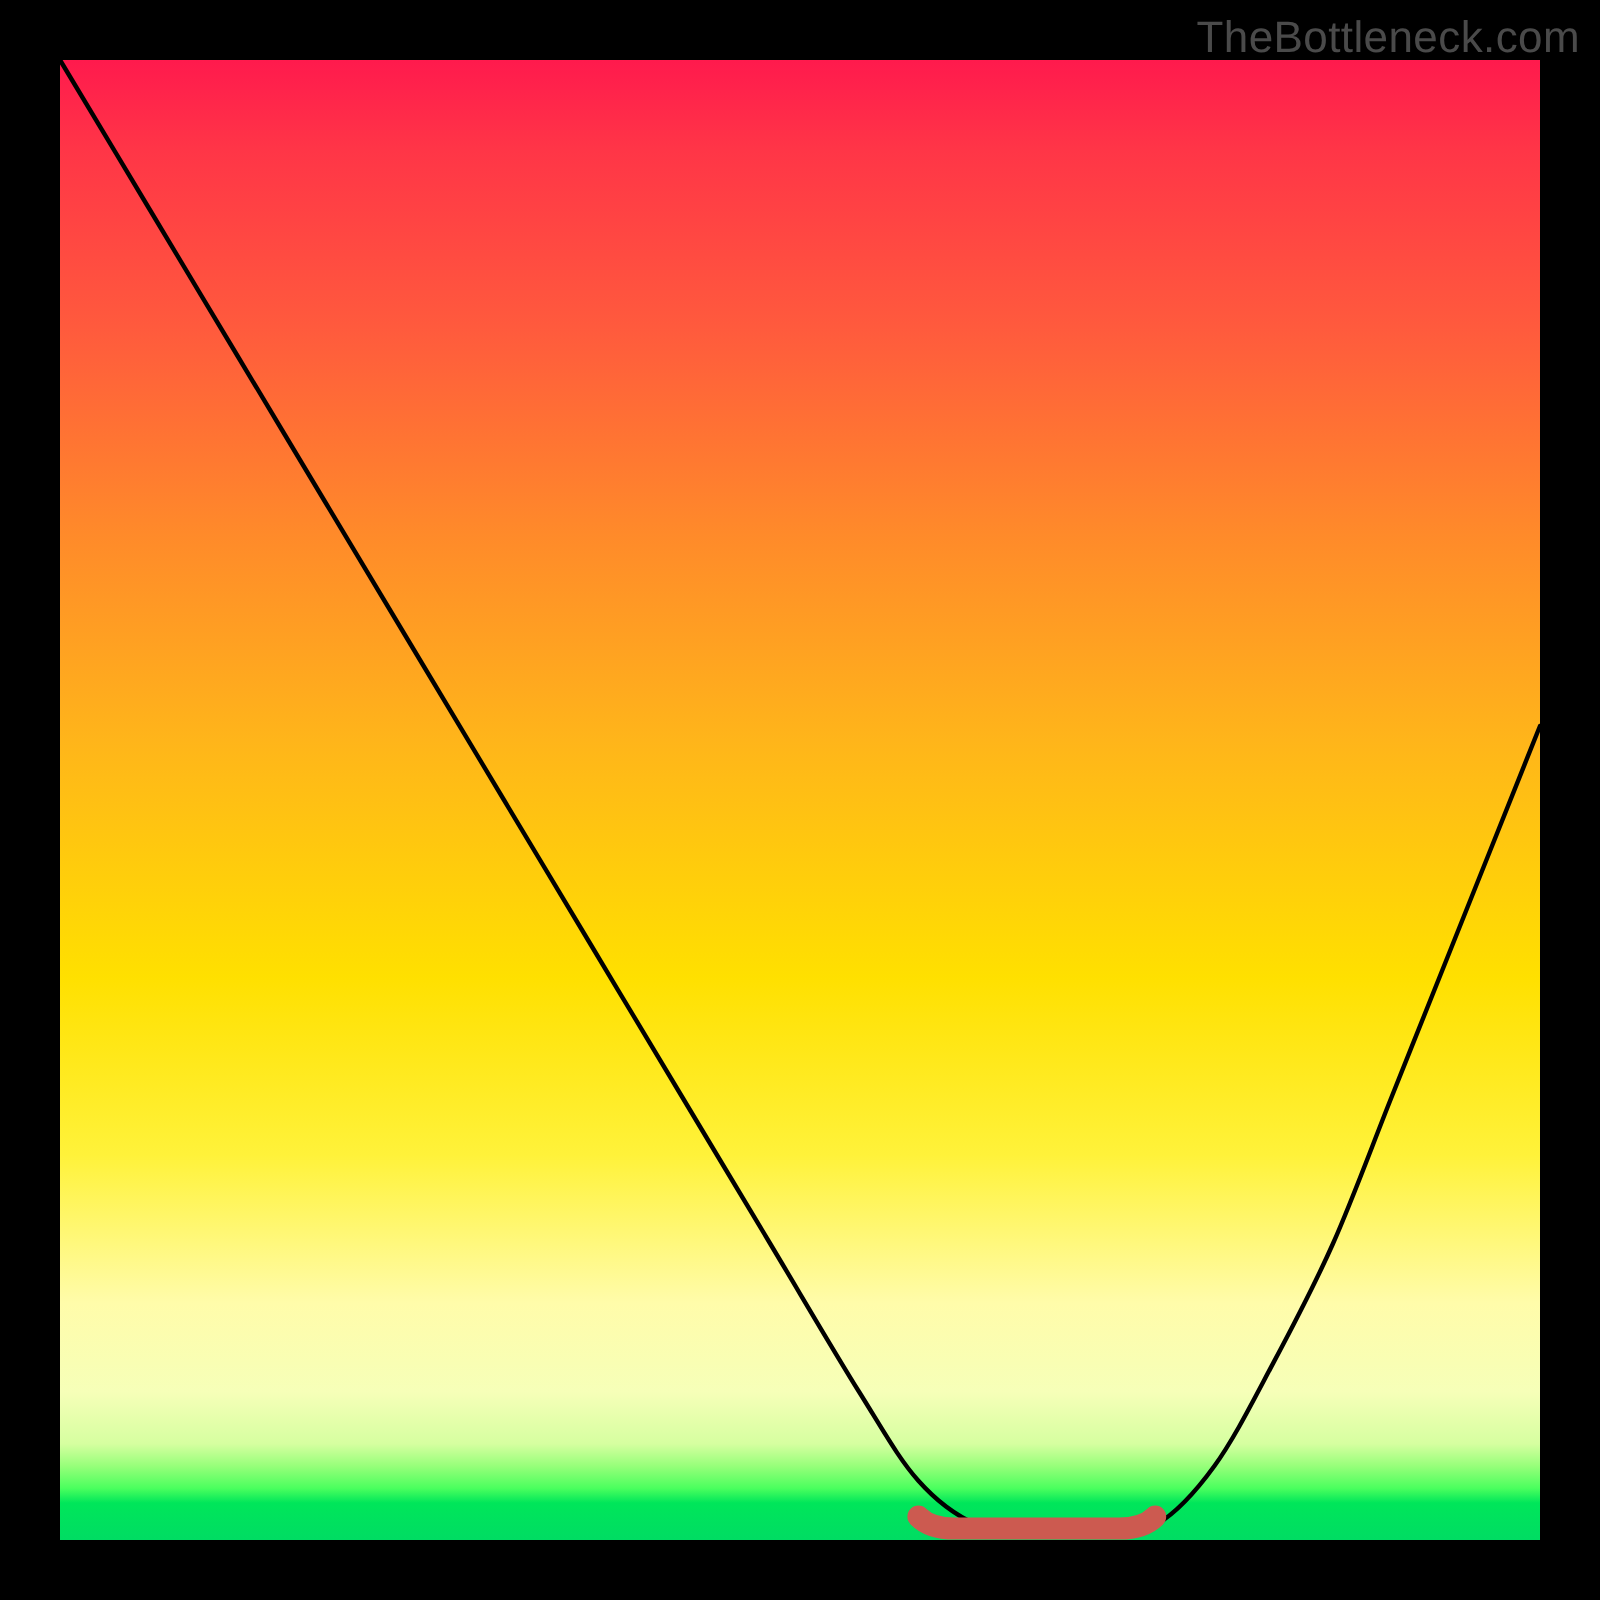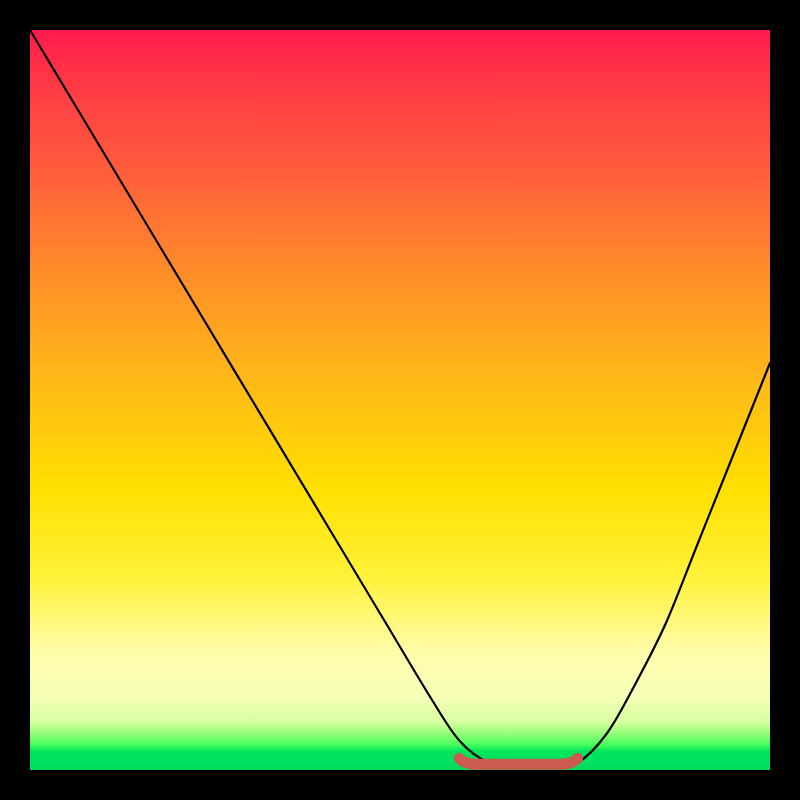"TheBottleneck.com" div.watermark { html: none -> <div>TheBottleneck.com</div> }
